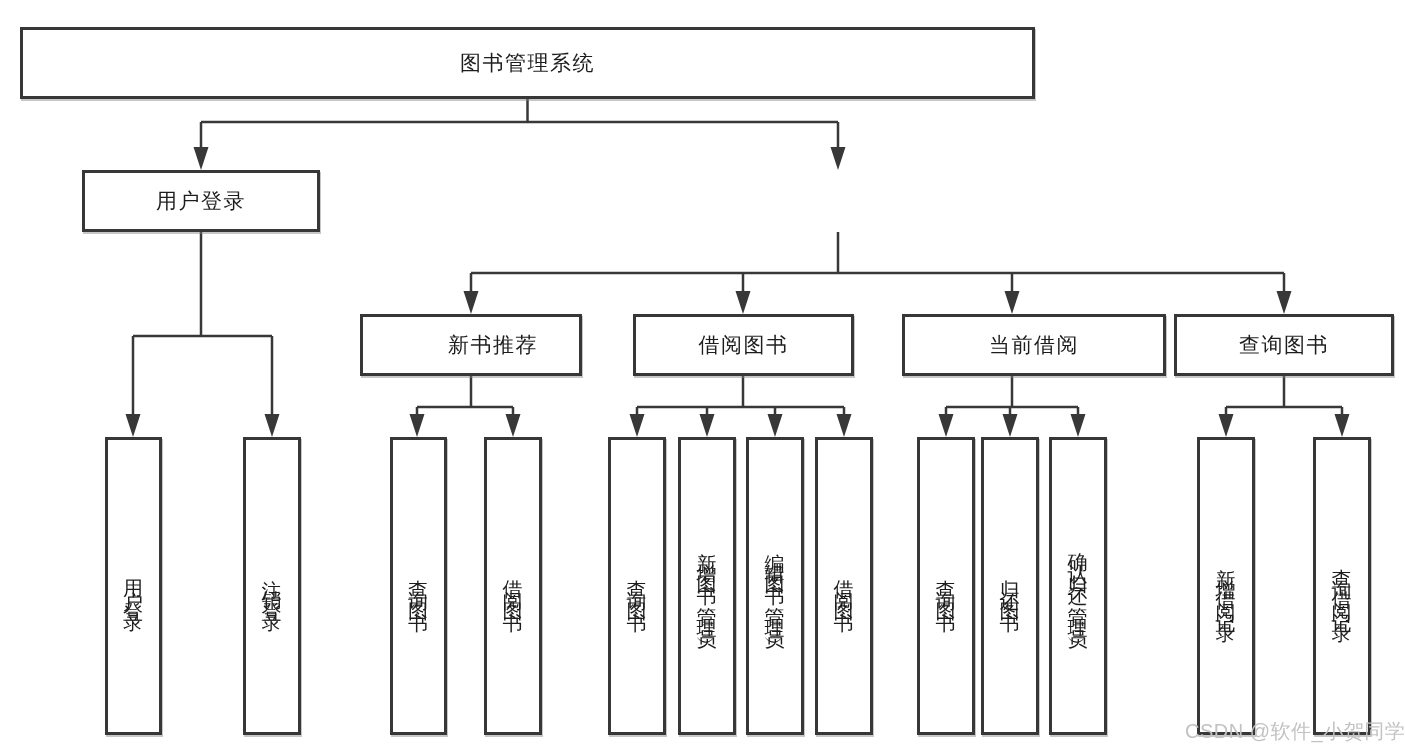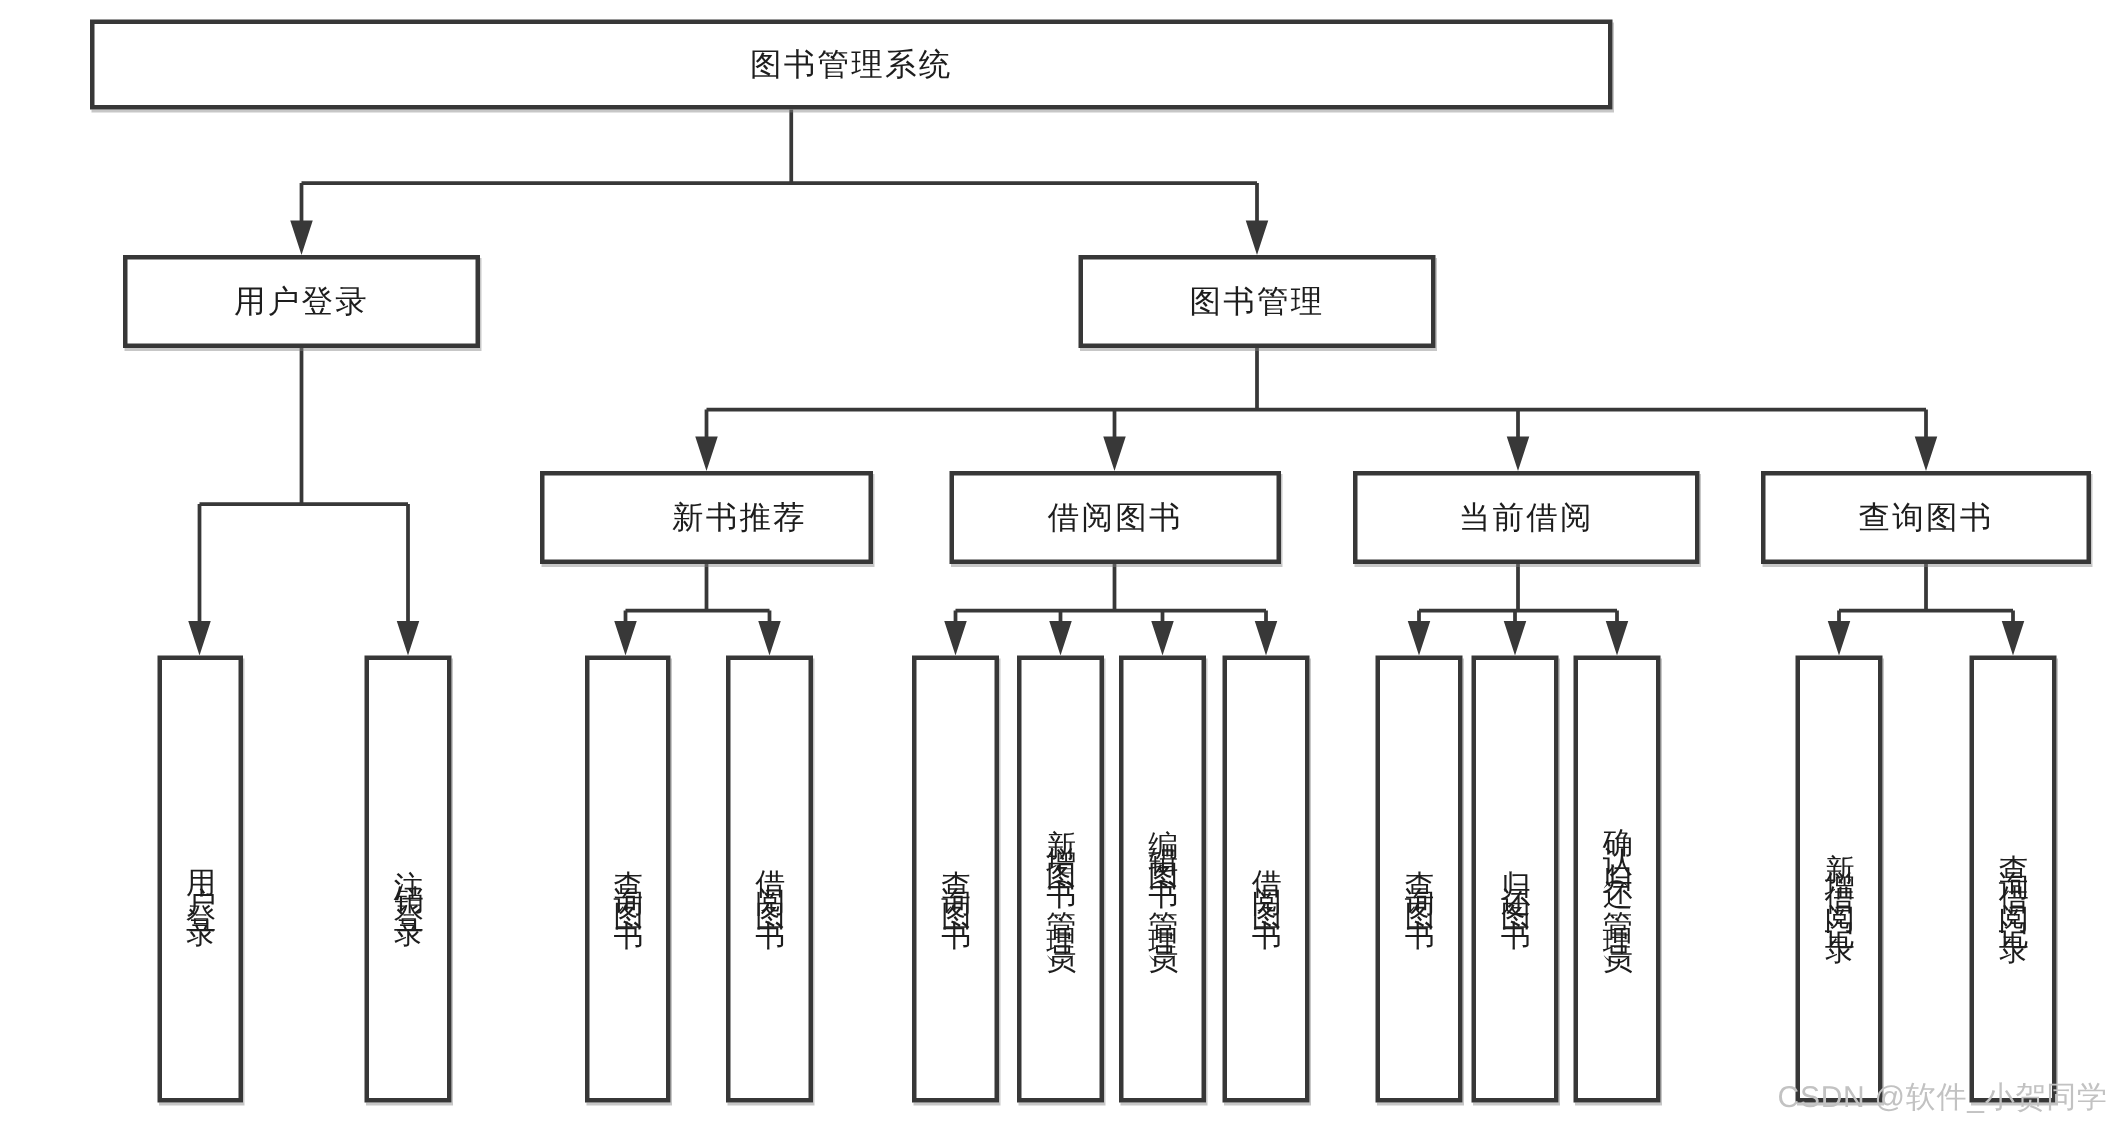"图书管理系统" div.box { height: 60px -> 72px; margin-left: 40px -> none; top: 13px -> 27px }
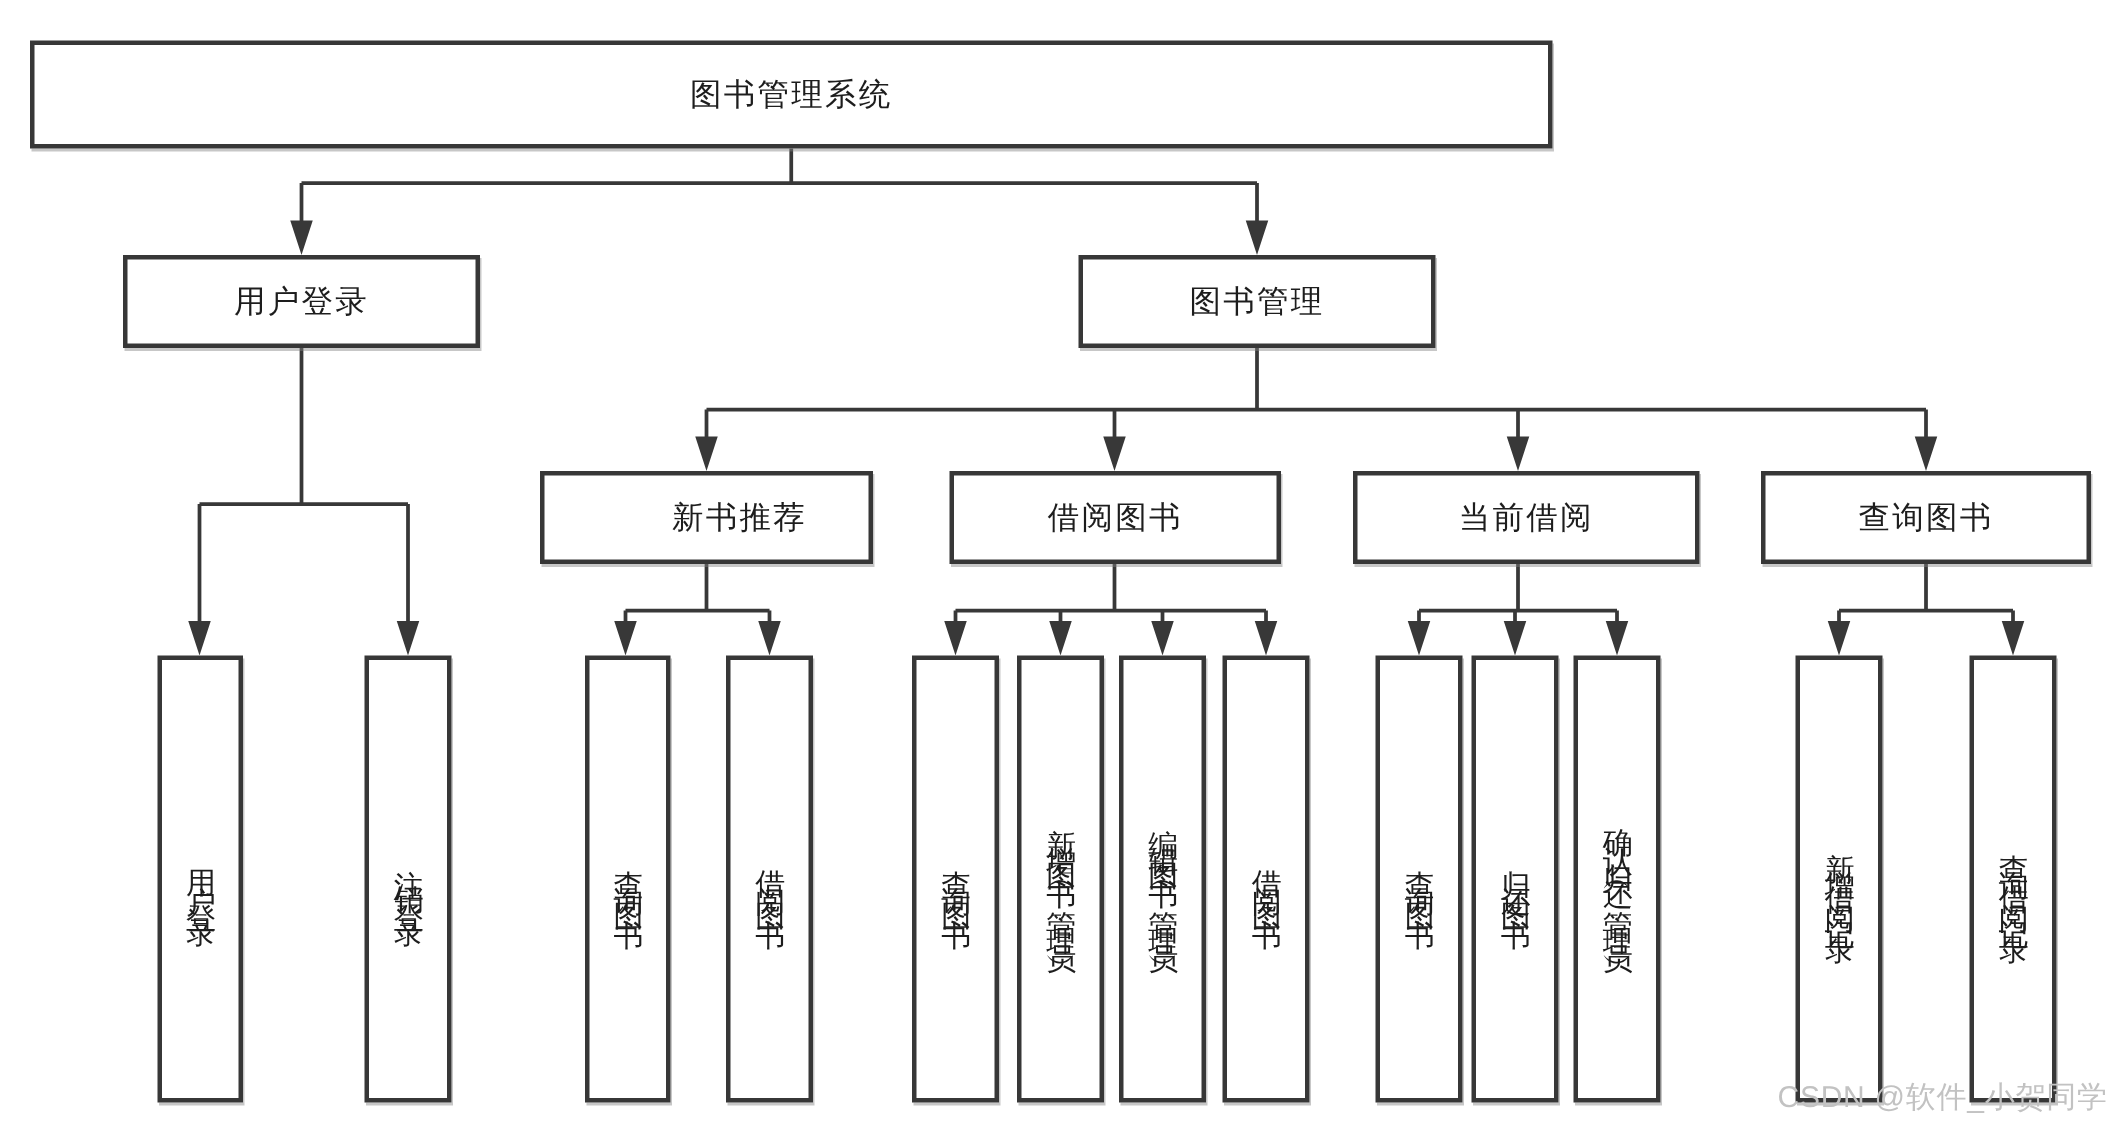"图书管理" div.box { html: <div> <span>图书管理</span> </div> -> none }
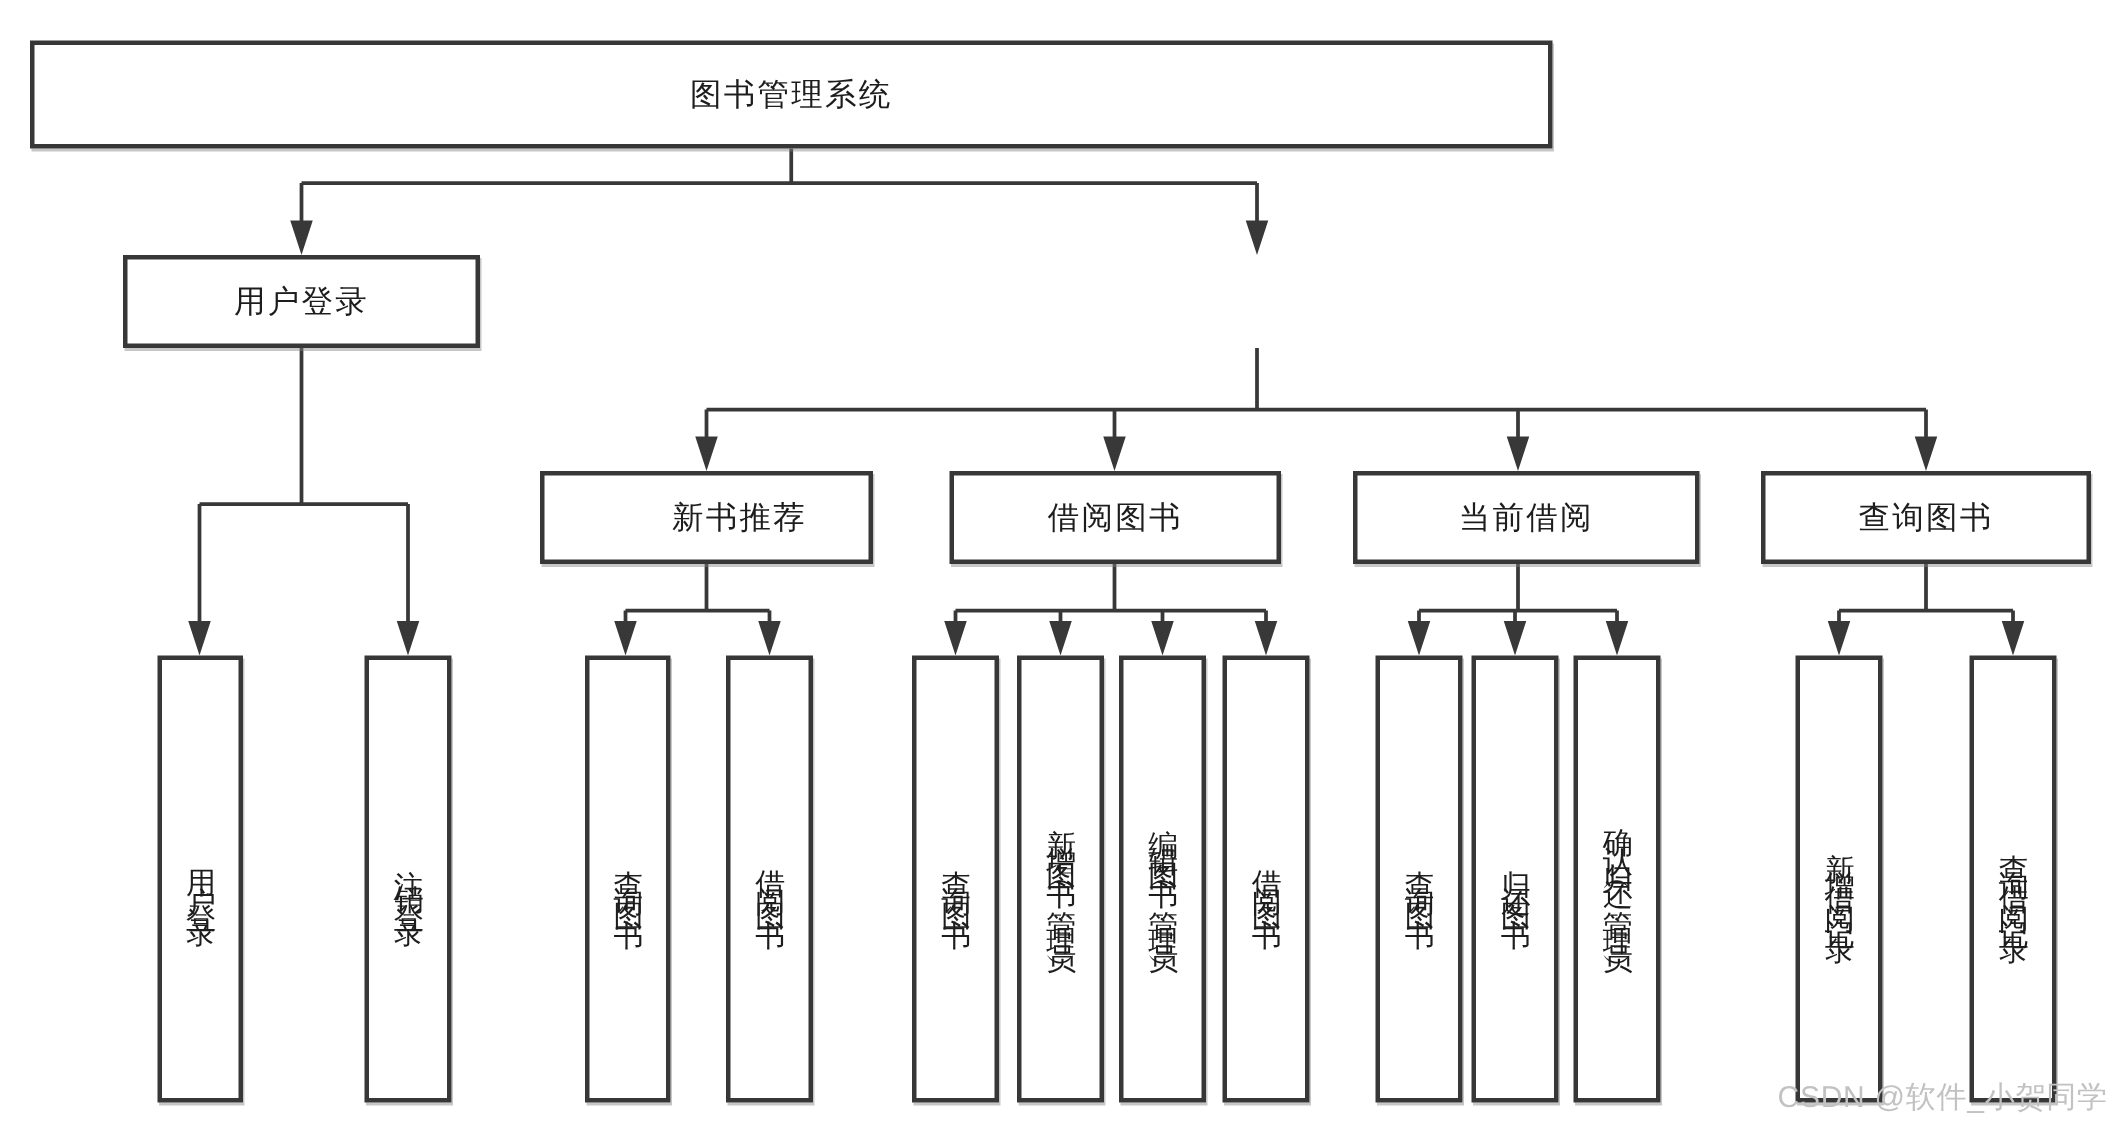"当前借阅" div.box { width: 231px -> 264px }
